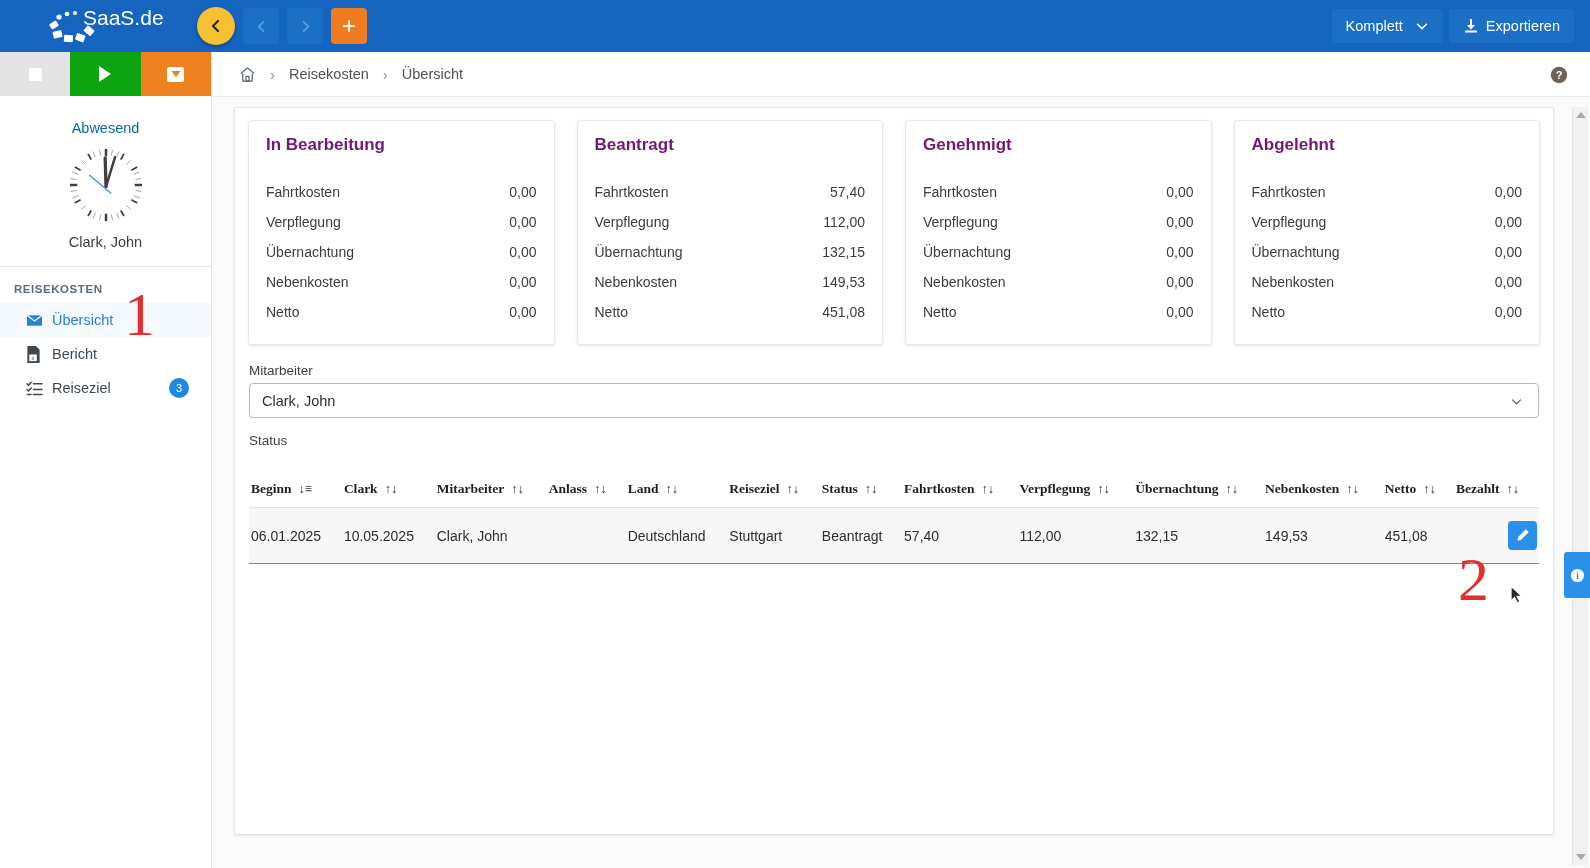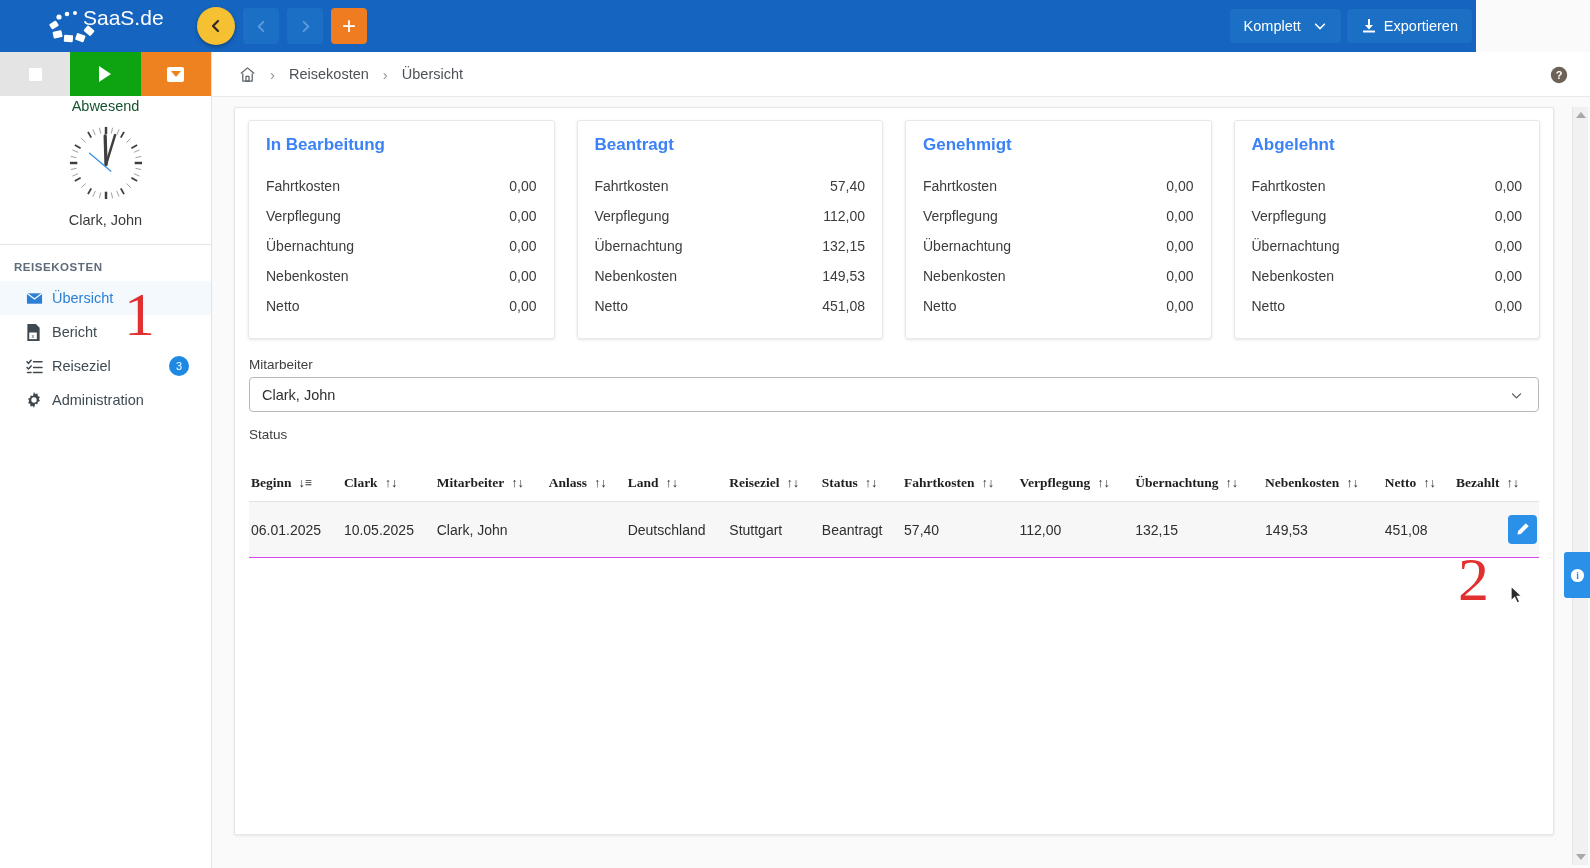"SaaS.de" .topbar { width: 1476px -> 1590px }
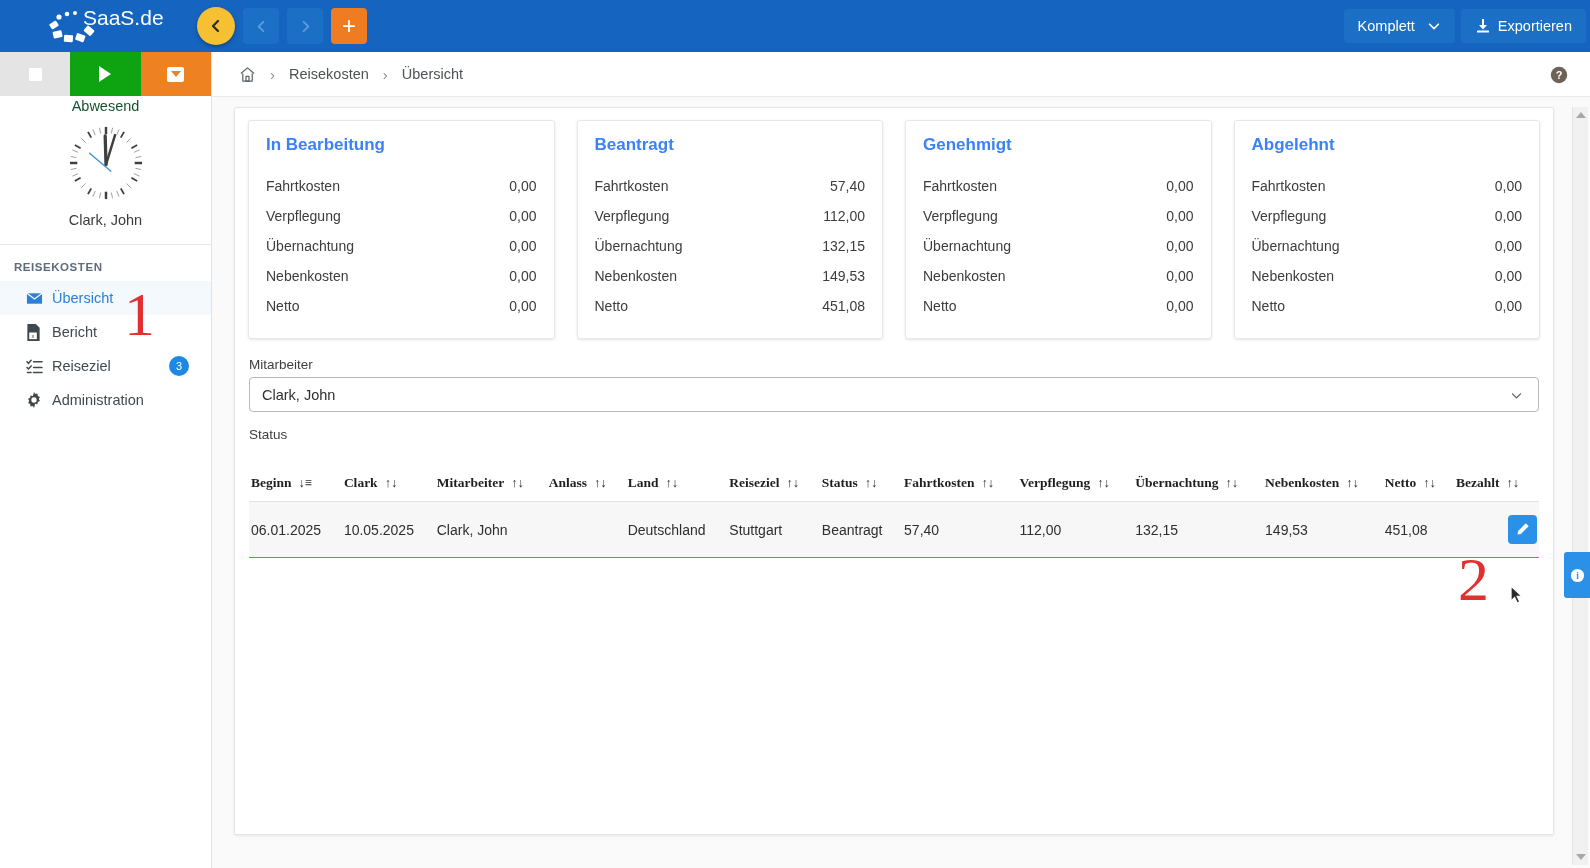"Komplett" .topbar-right { right: 4px -> 16px }
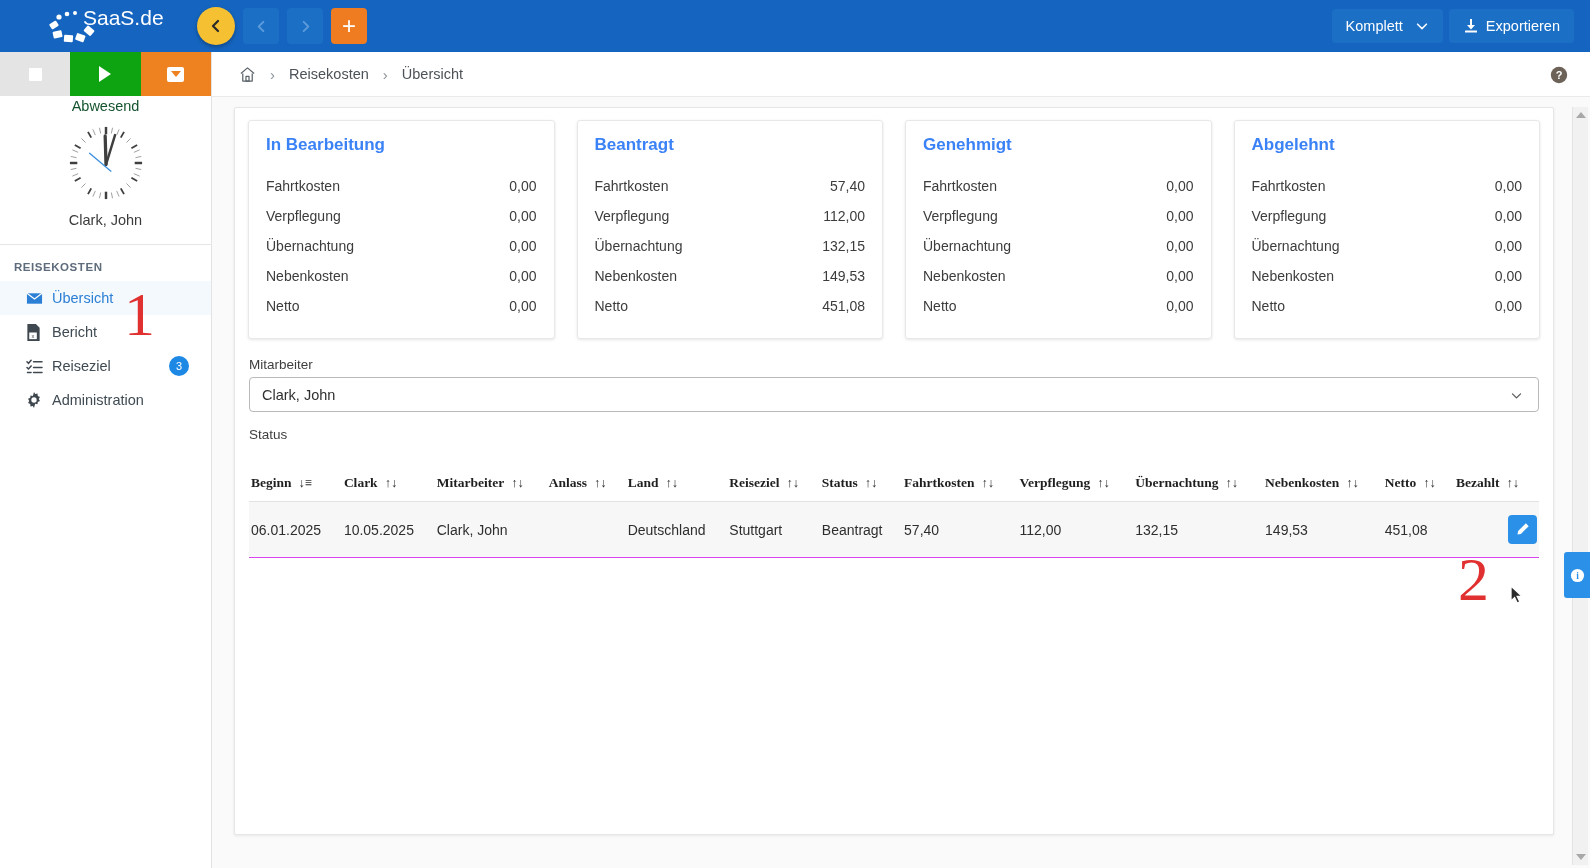"Abwesend" .presence { color: #14532d -> #0369a1; padding: 2px 0 2px -> 24px 0 2px }
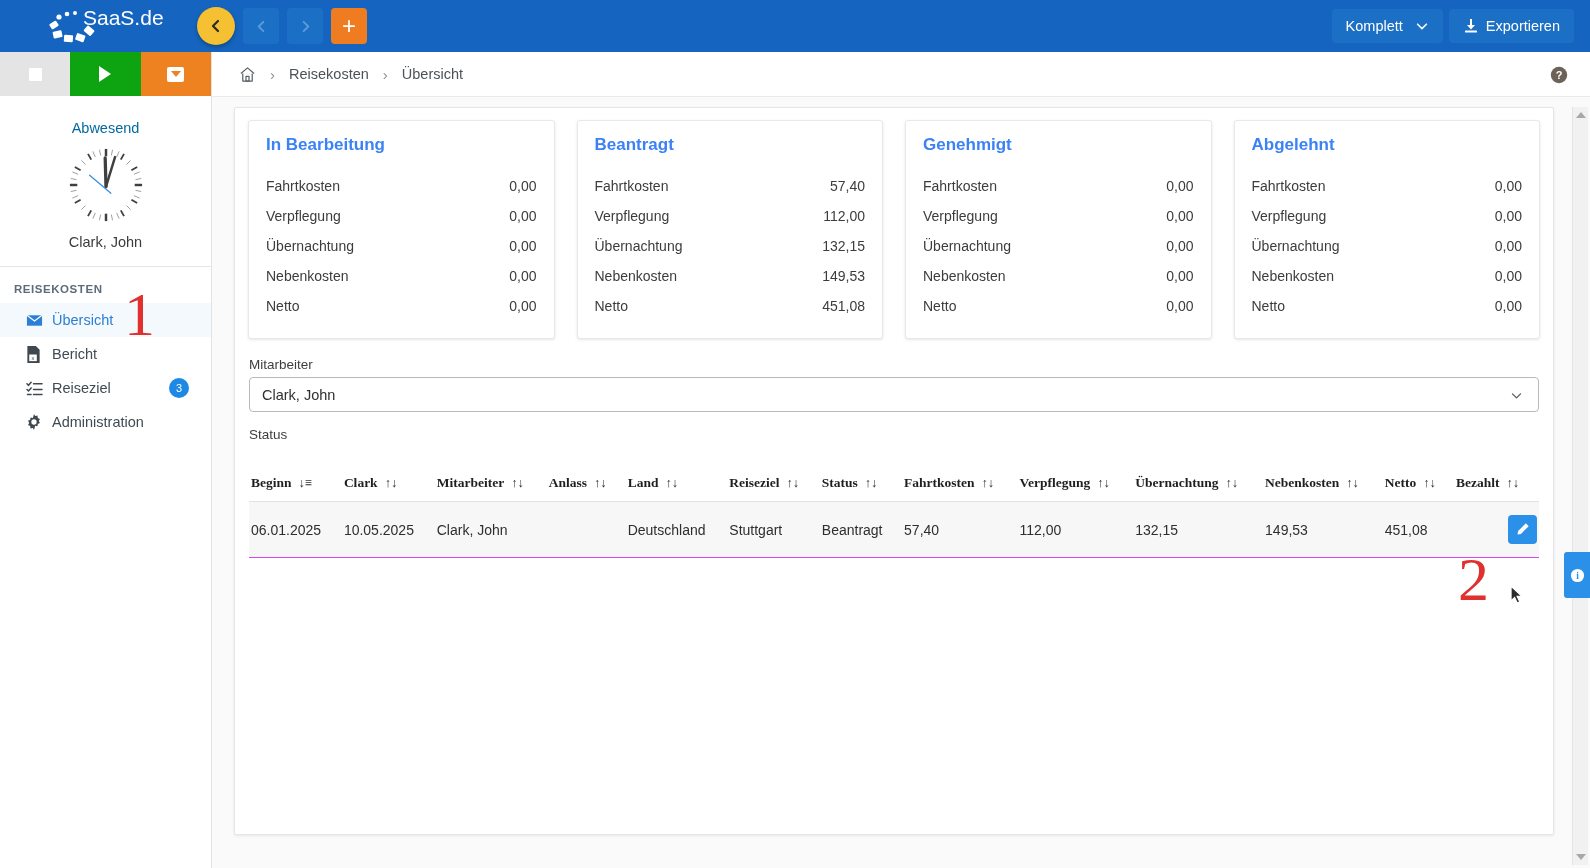"In Bearbeitung" .card-title { color: #3b82f6 -> #701a75; margin-bottom: 16px -> 22px }
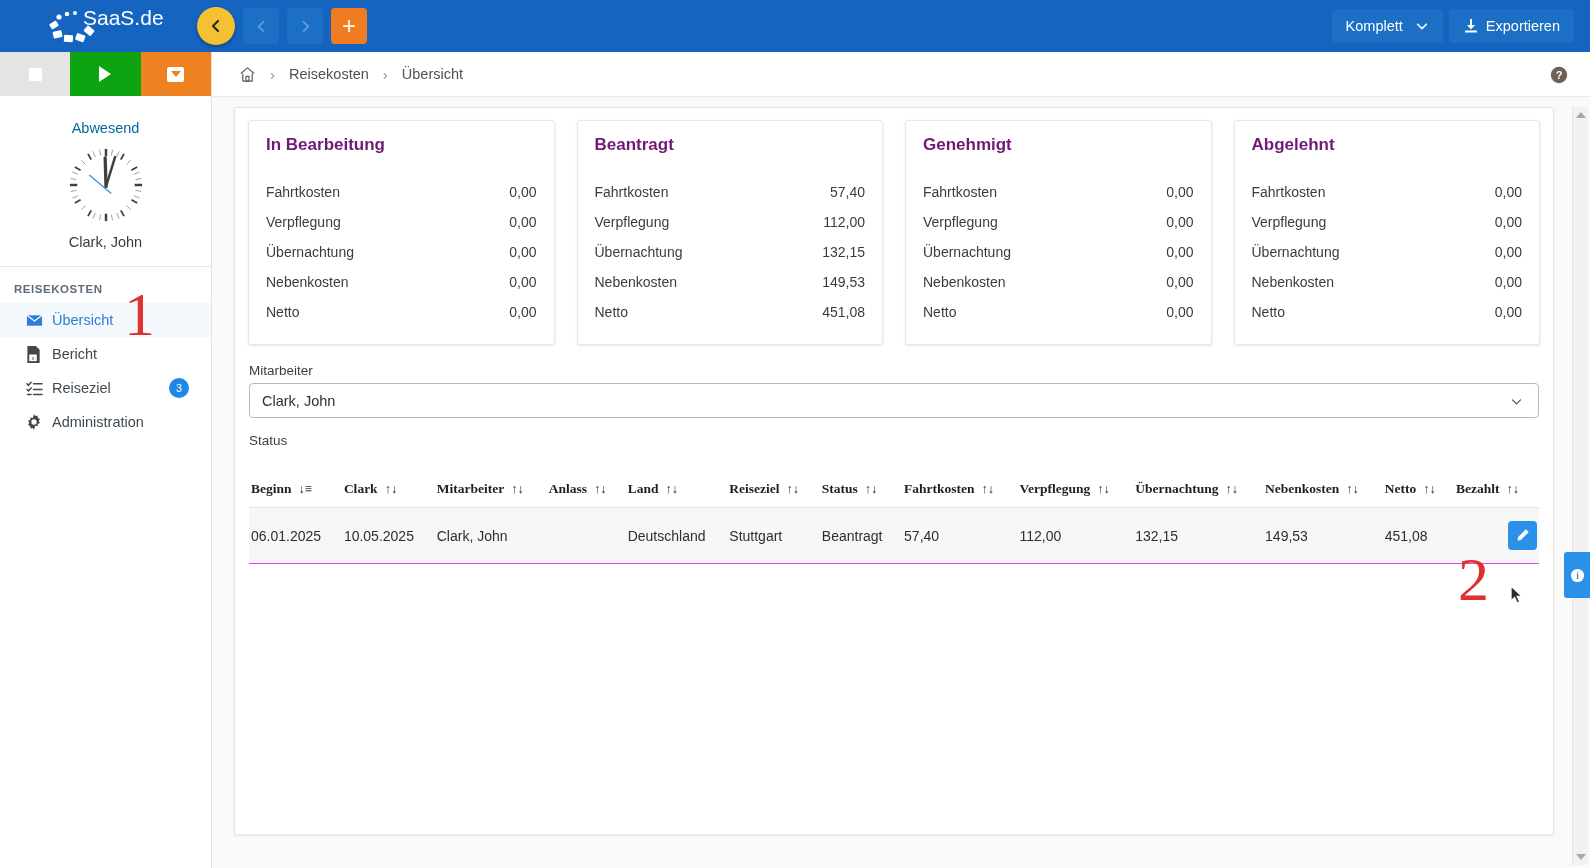"Administration" div.nav-item { html: <div> <span> <svg> <path></path> <circle></circle> </svg> </span> <span>Administration</span> </div> -> none }
